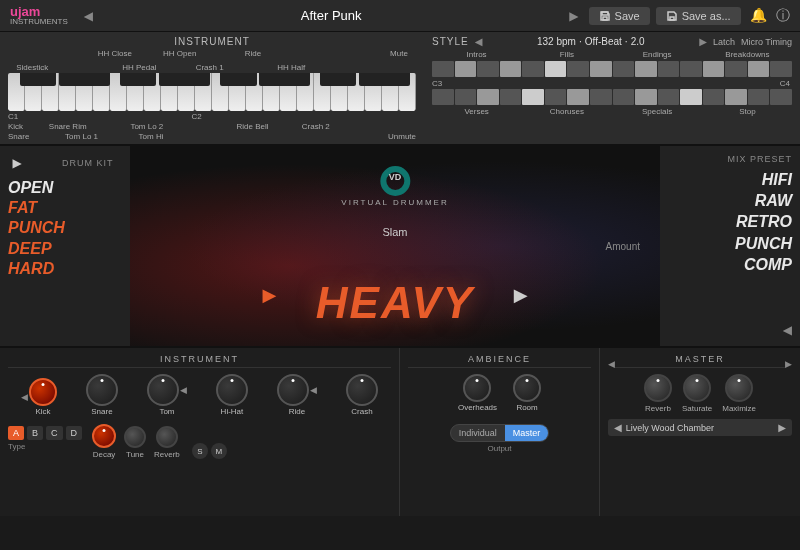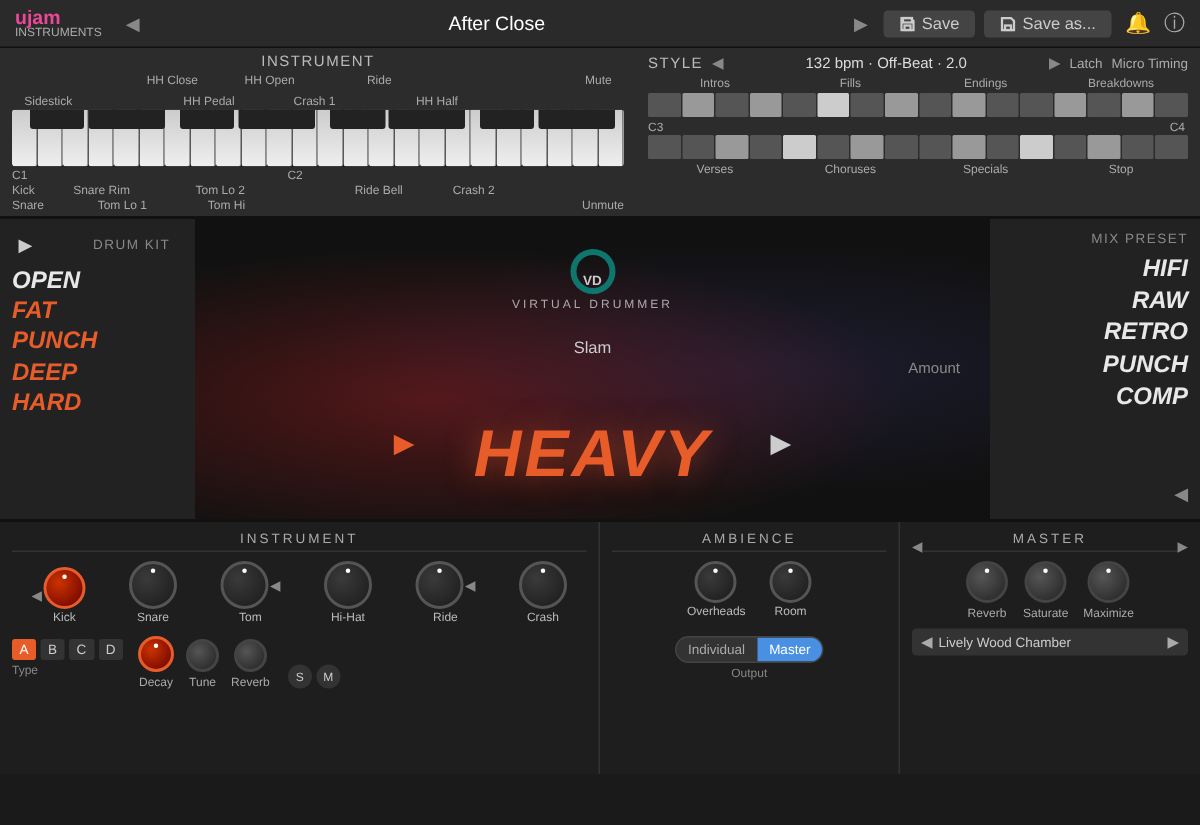"After Close" span.preset-name { text: Close -> Punk }
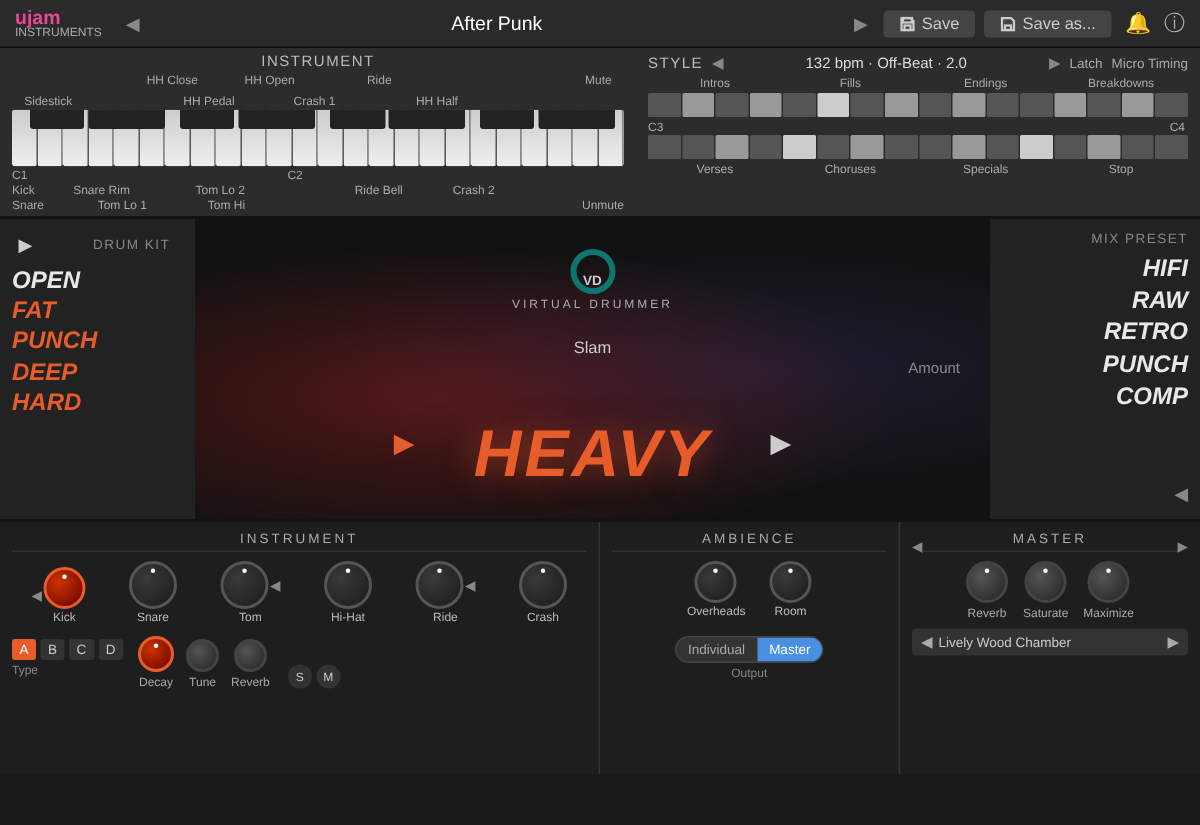"VD" .vd-circle { align-items: flex-end -> flex-start; border: 4px solid #0f766e -> 6px solid #0f766e }
